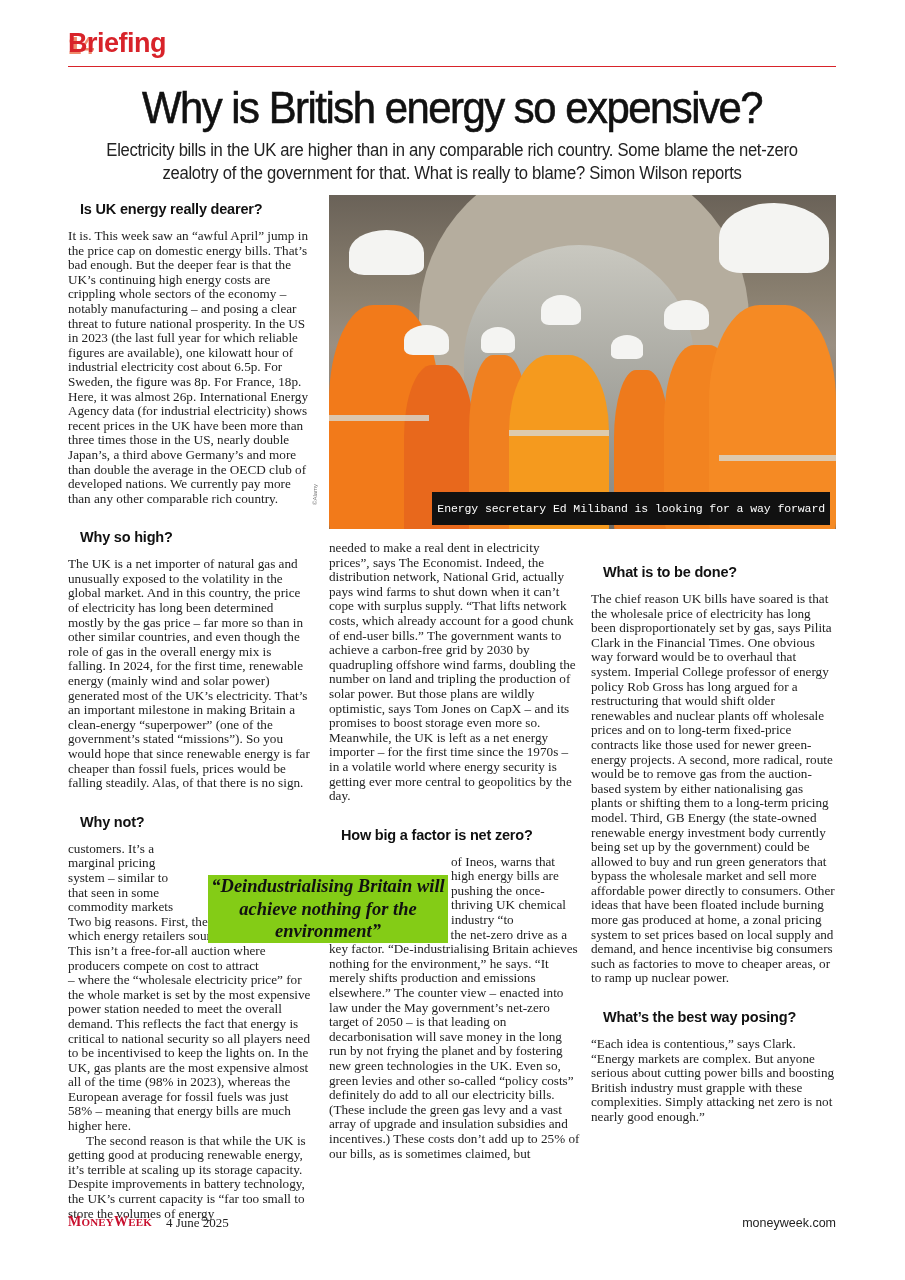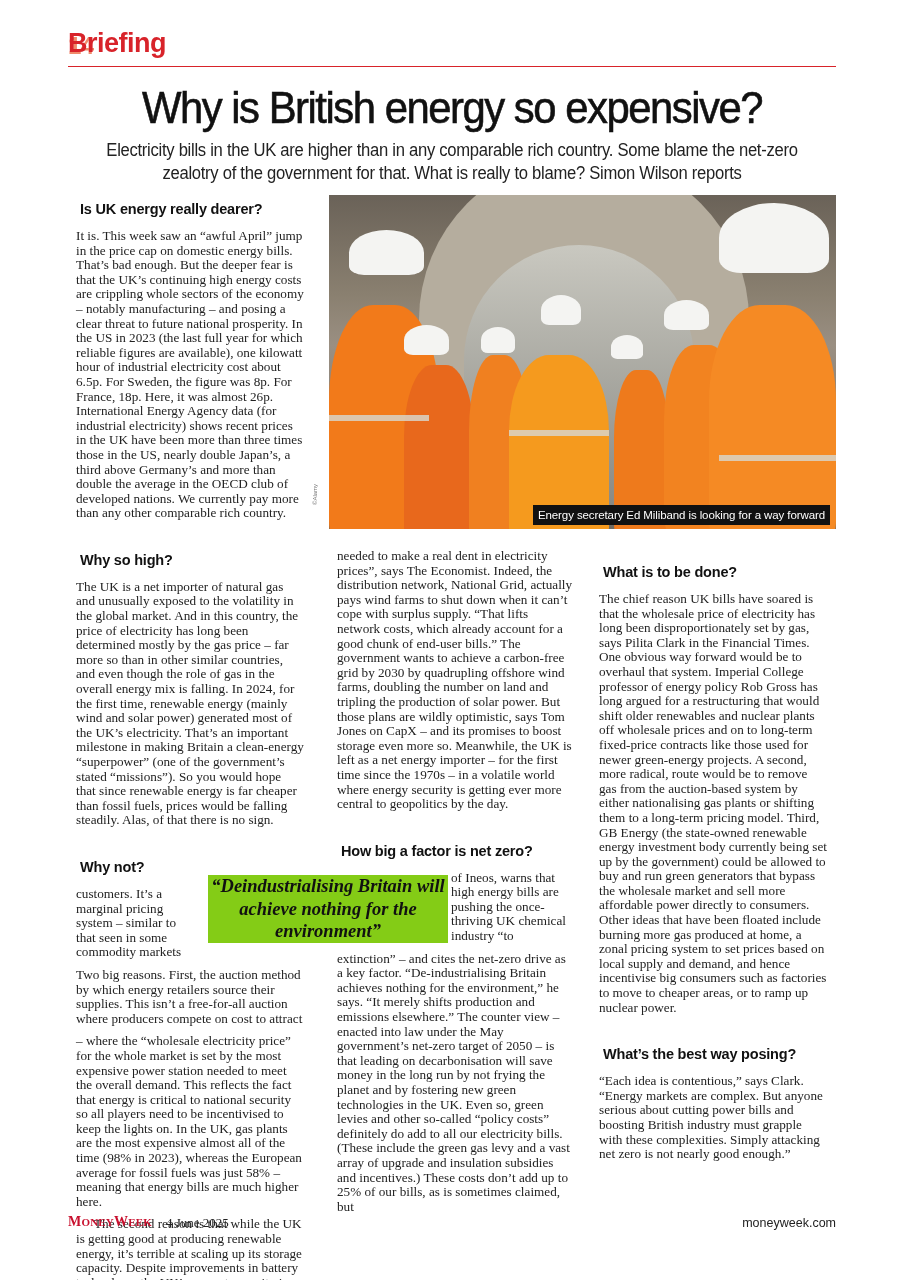"It is. This week saw" .col p { margin: 8px -> 0 }
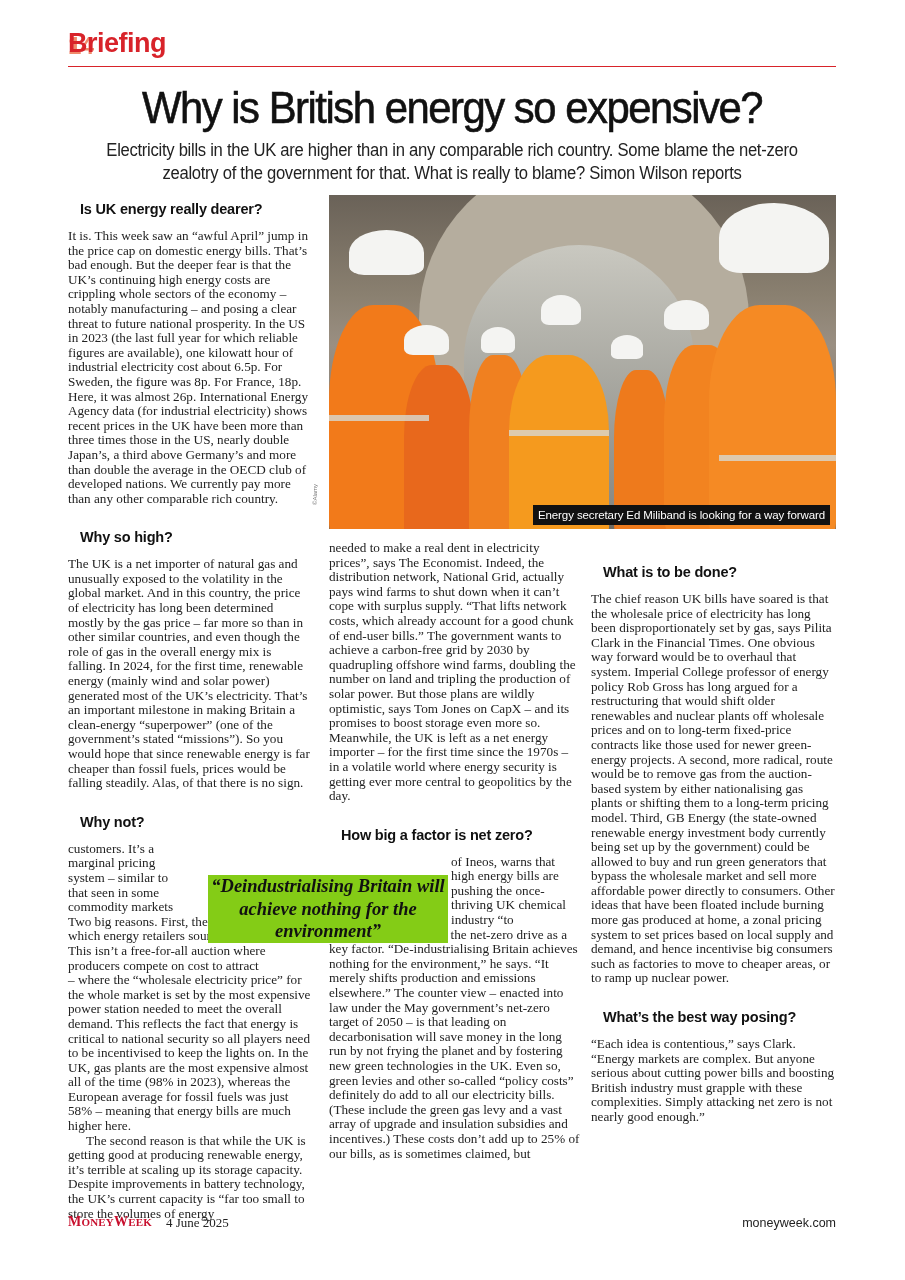"Energy secretary Ed Miliband is" .caption { font-family: Liberation Sans, sans-serif -> Liberation Mono, monospace; padding: 4px 5px -> 10px 5px }
